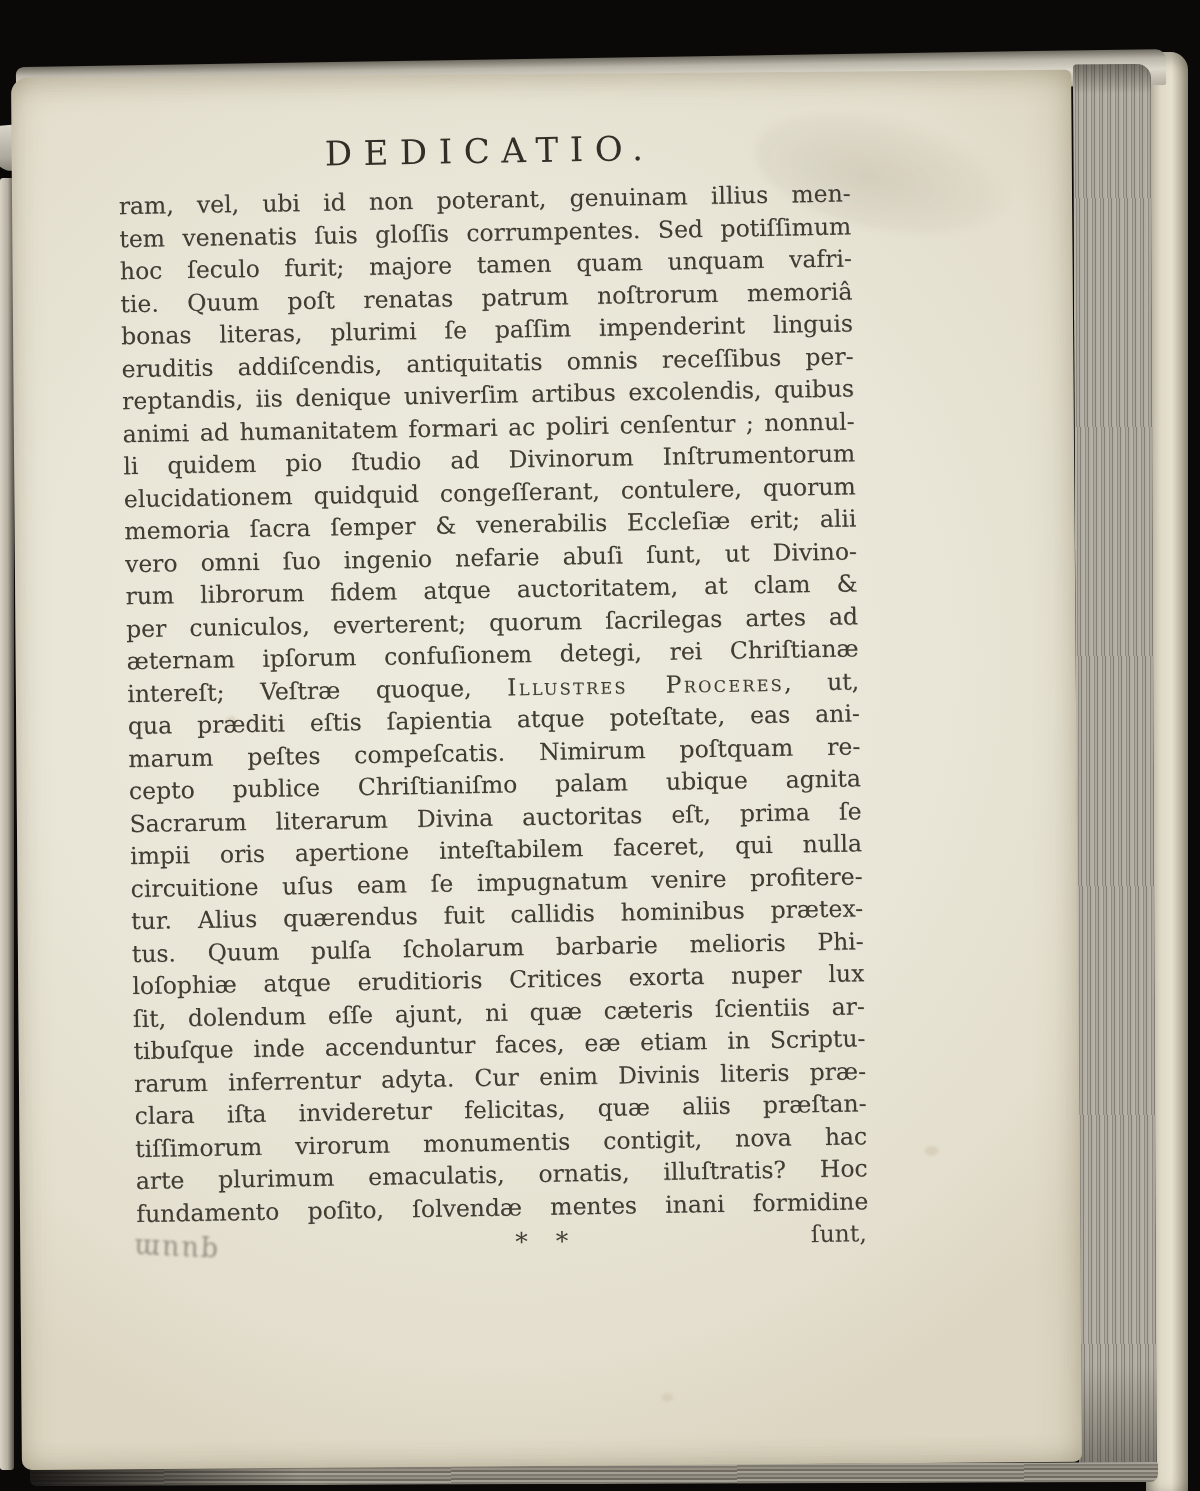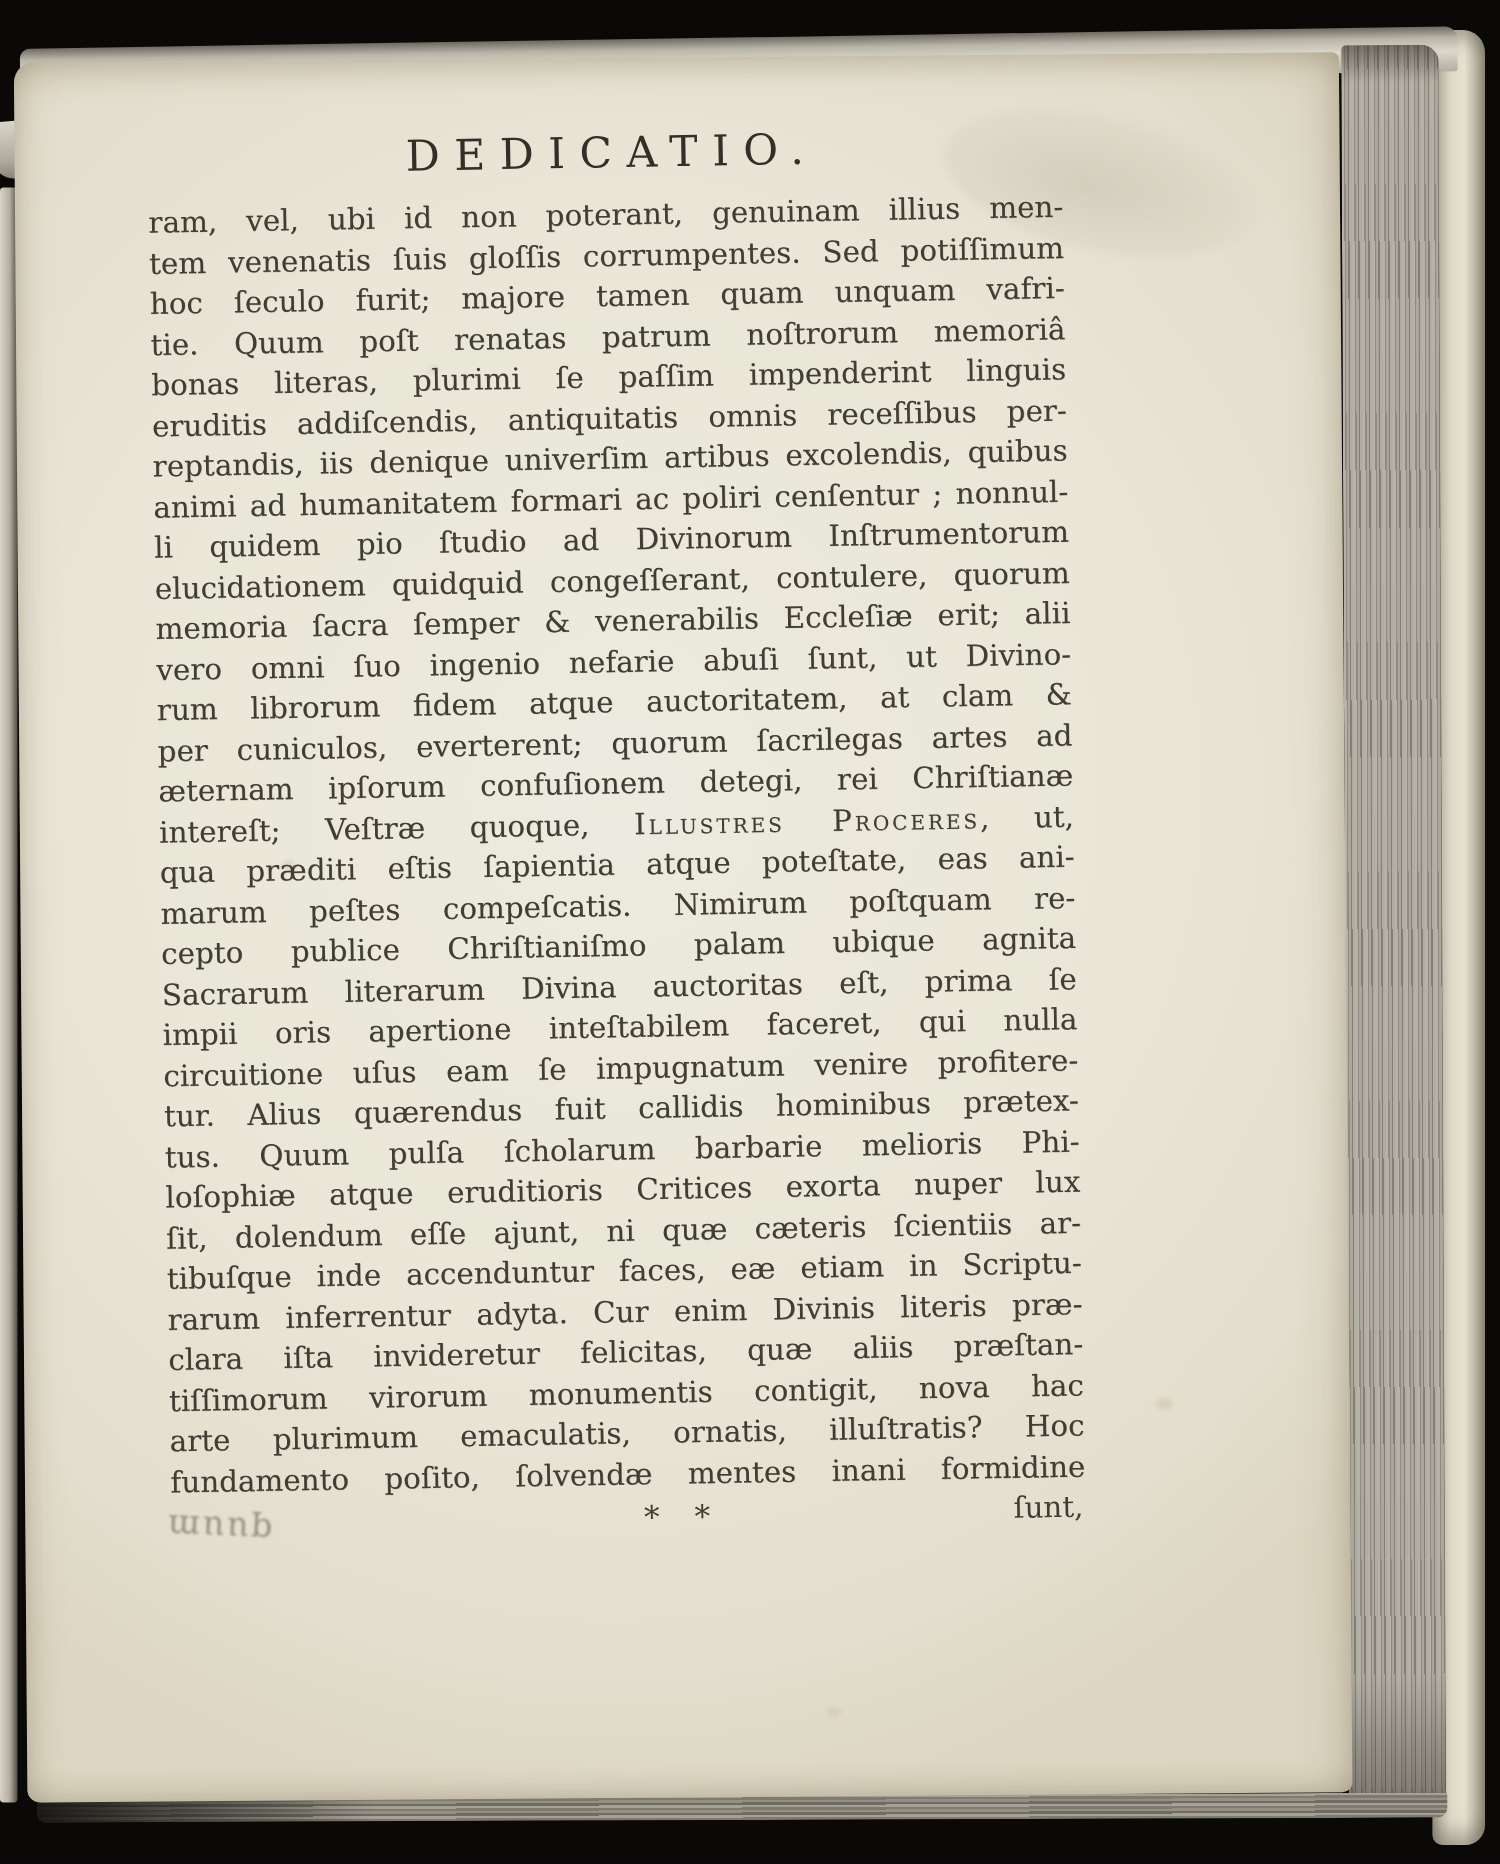"DEDICATIO." .scene { margin-top: none -> 28px }
